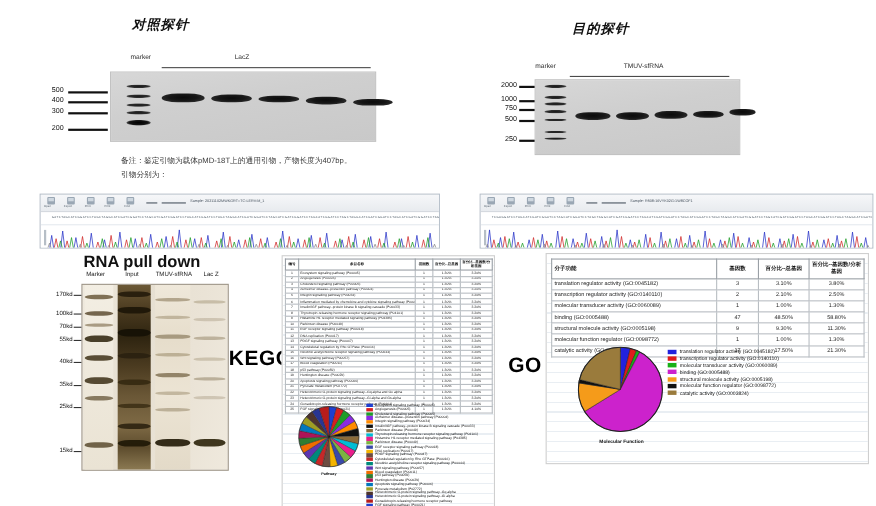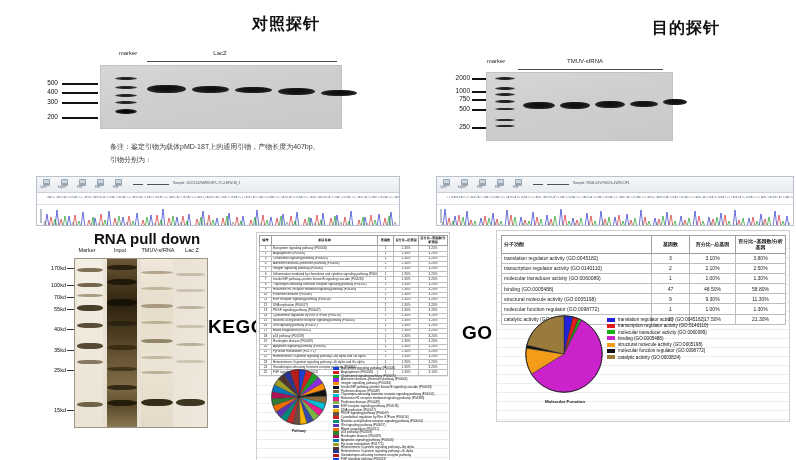"对照探针" .cn-title { font-size: 16px -> 12px; font-style: none -> italic; text-align: right -> left }
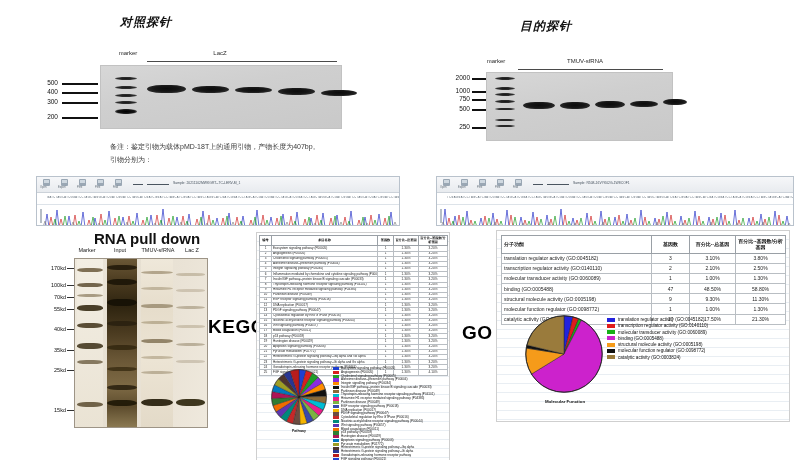"RNA pull down" div.silver-title { left: 44px -> 26px }
